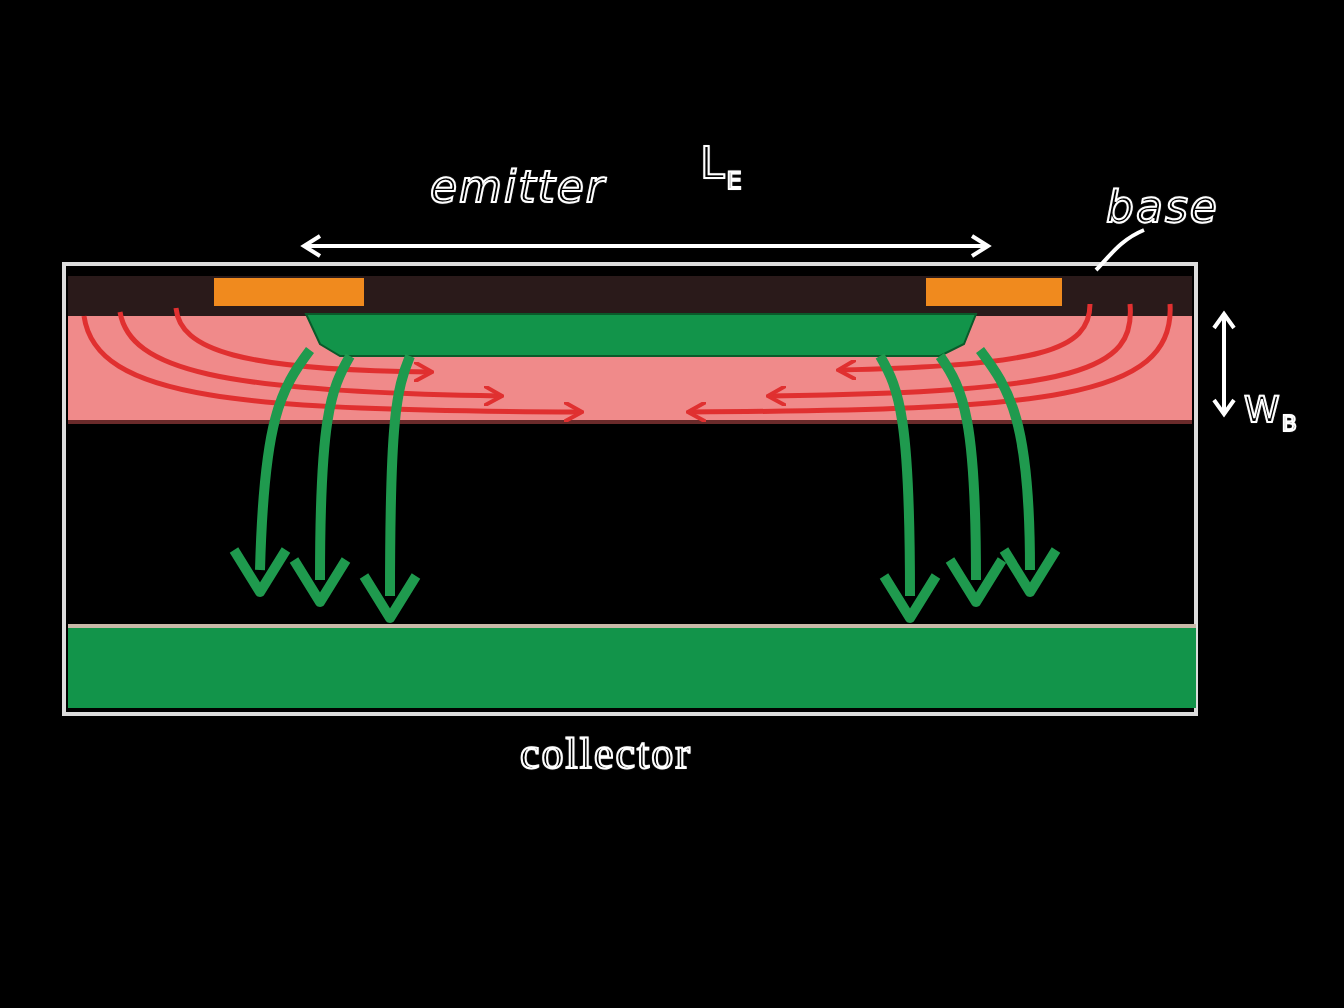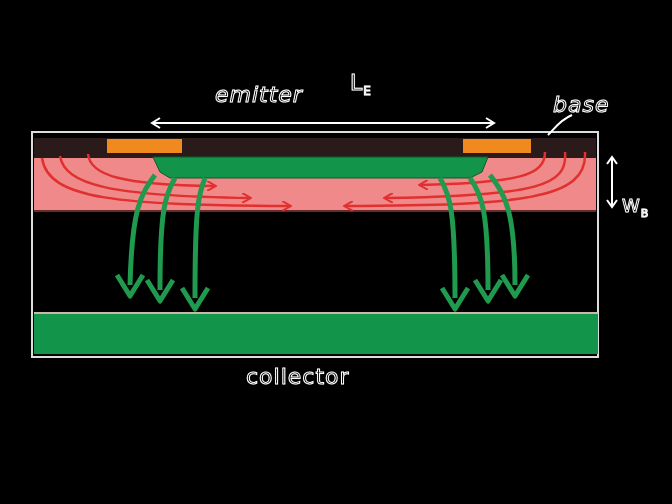"collector" div.label { font-family: none -> Liberation Serif, serif; left: 246px -> 260px }
